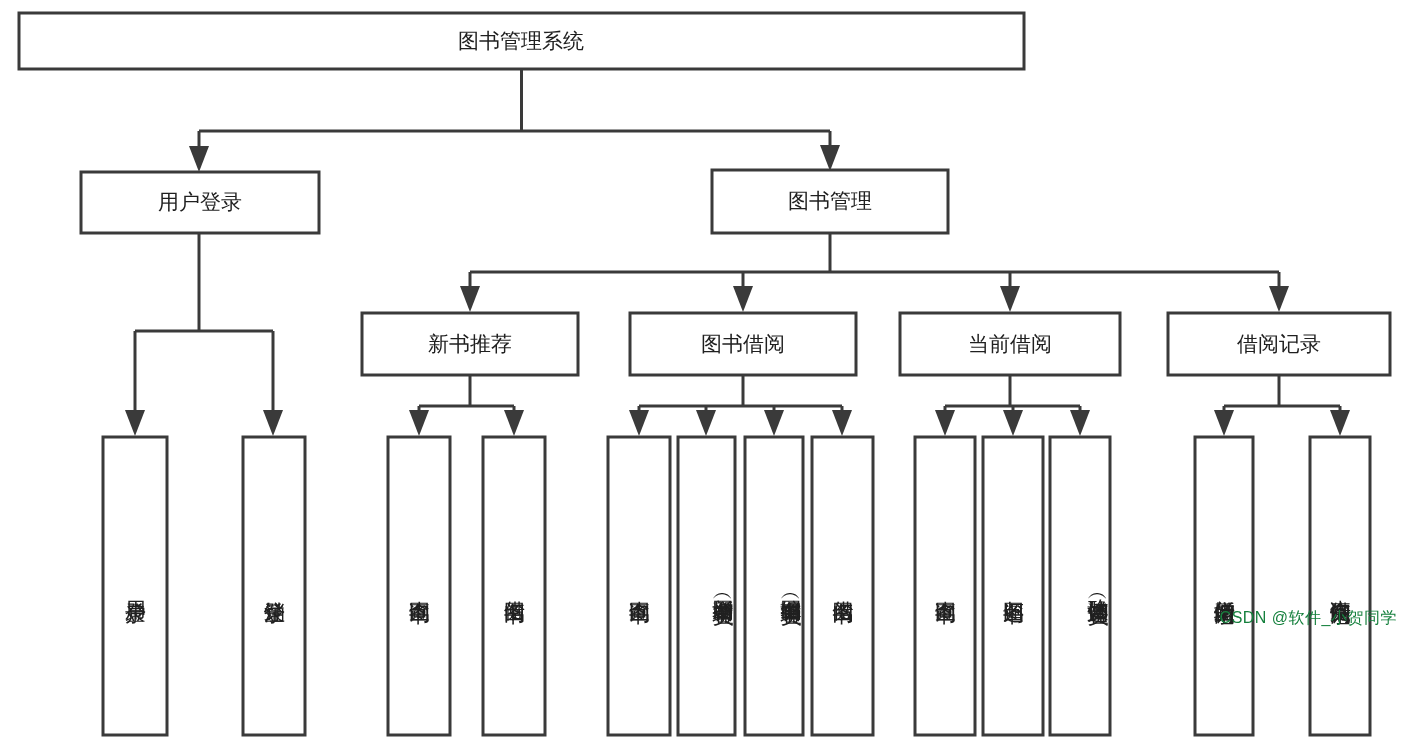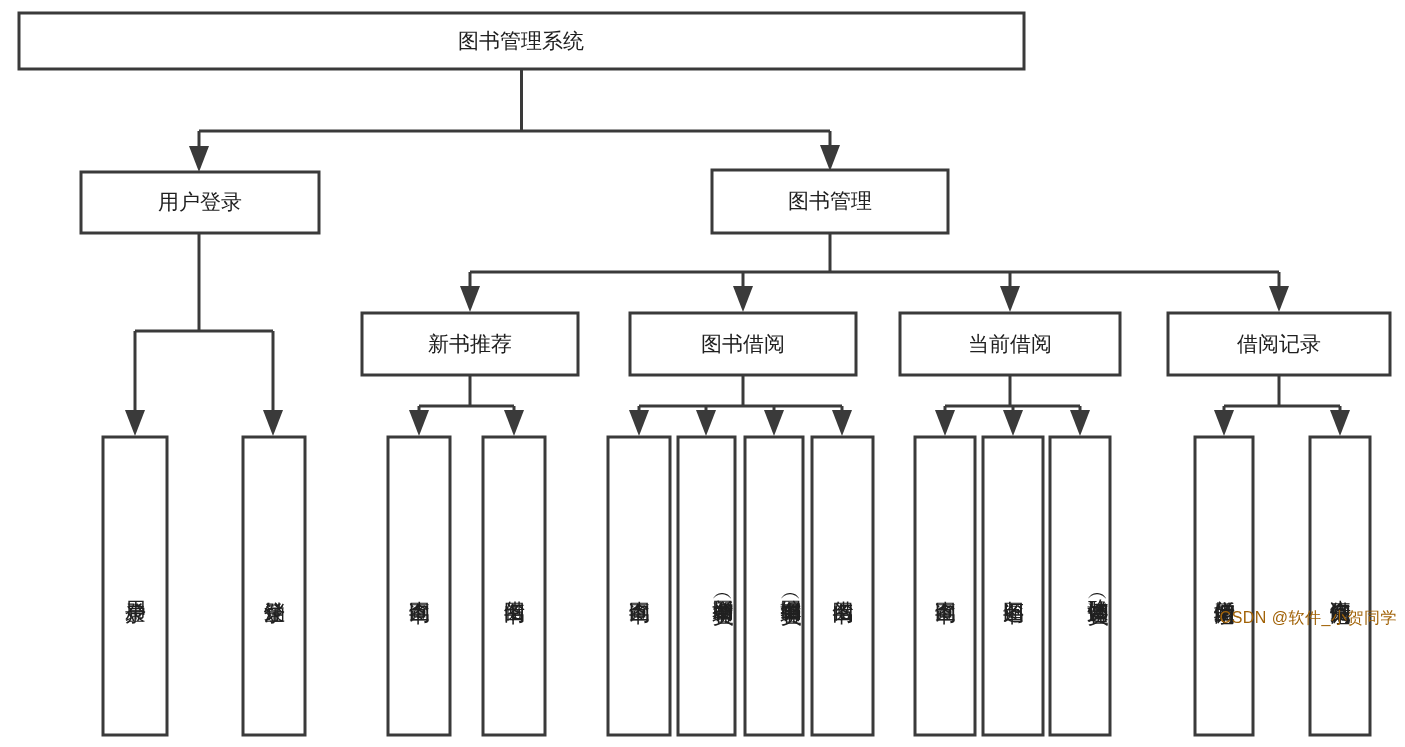"CSDN @软件_小贺同学" .watermark { color: #a16207 -> #15803d }
